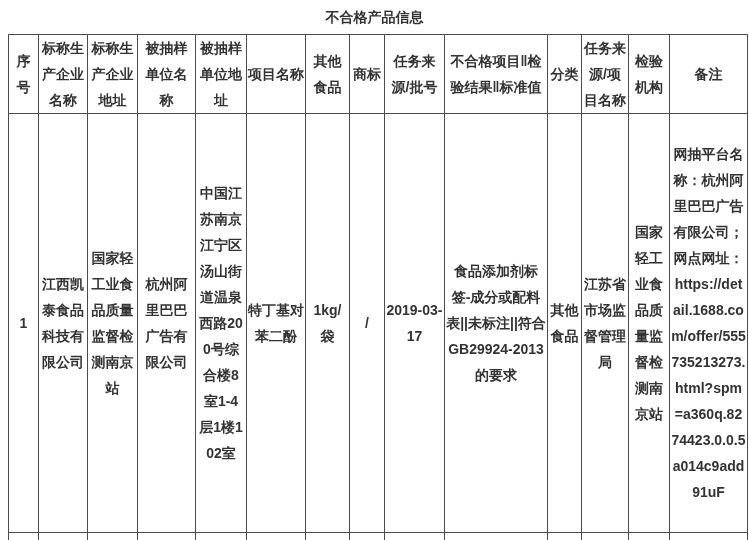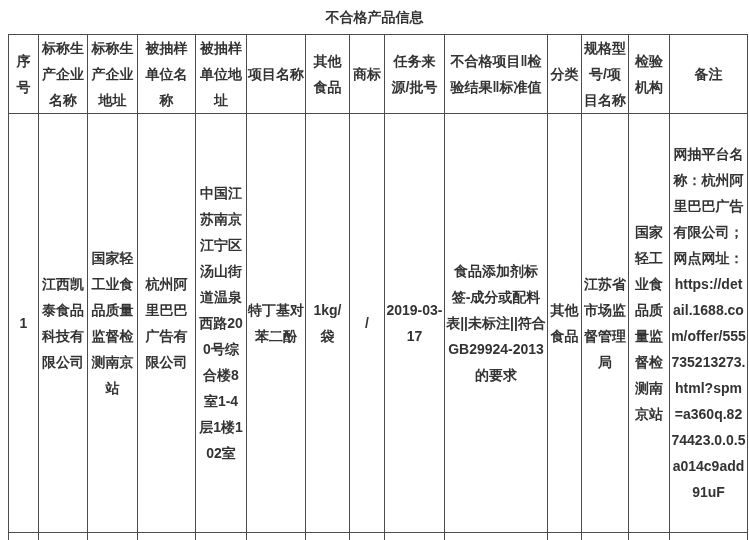"规格型号/项目名称" th { text: 规格型号/ -> 任务来源/ }
